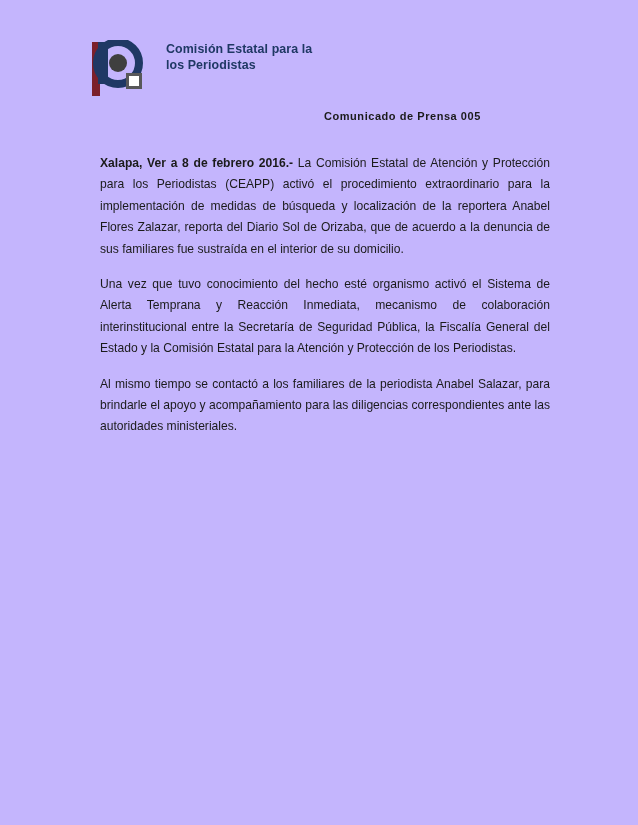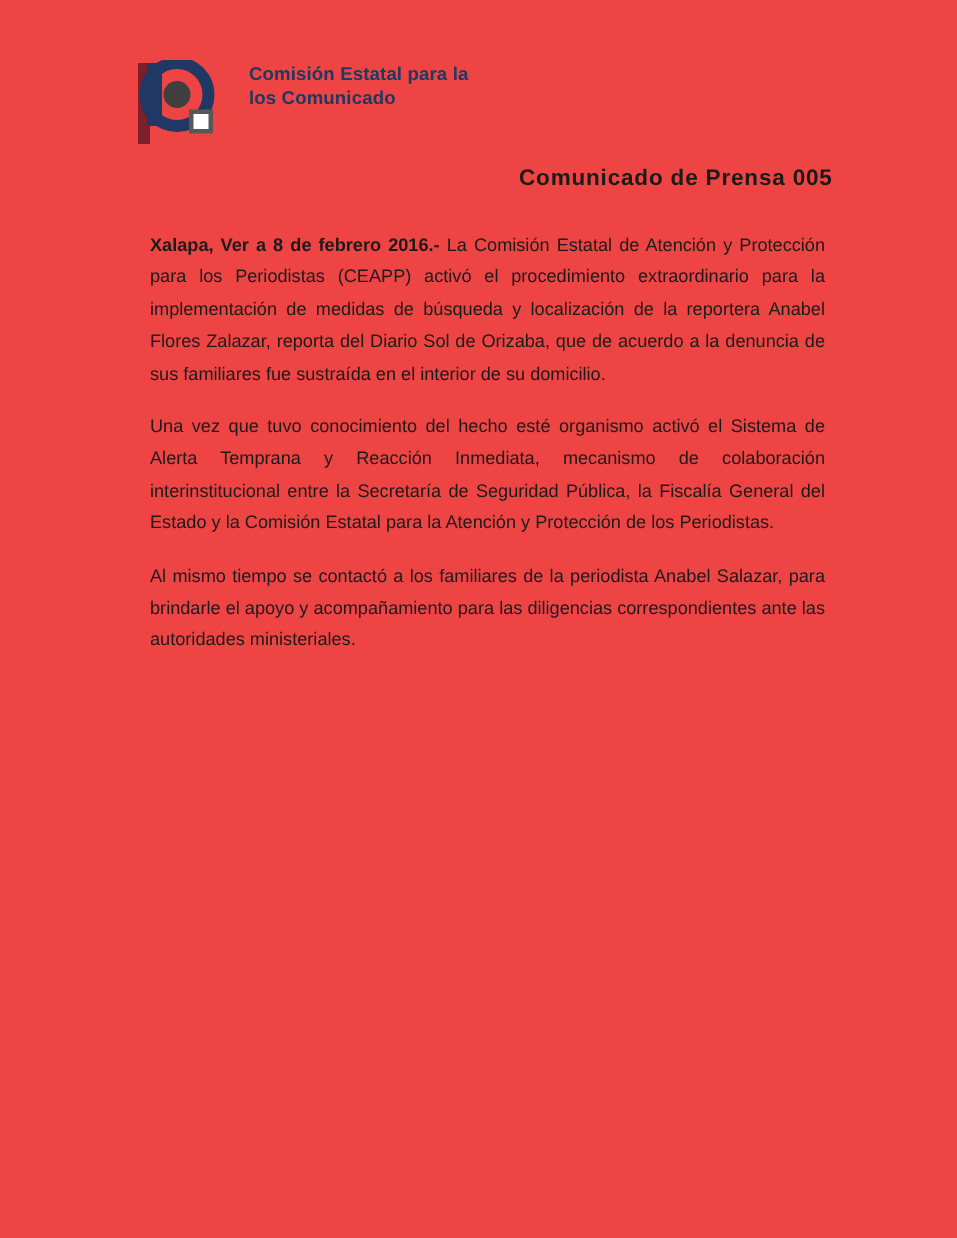"Comisión Estatal para la" .page { background: #ef4444 -> #c4b5fd }
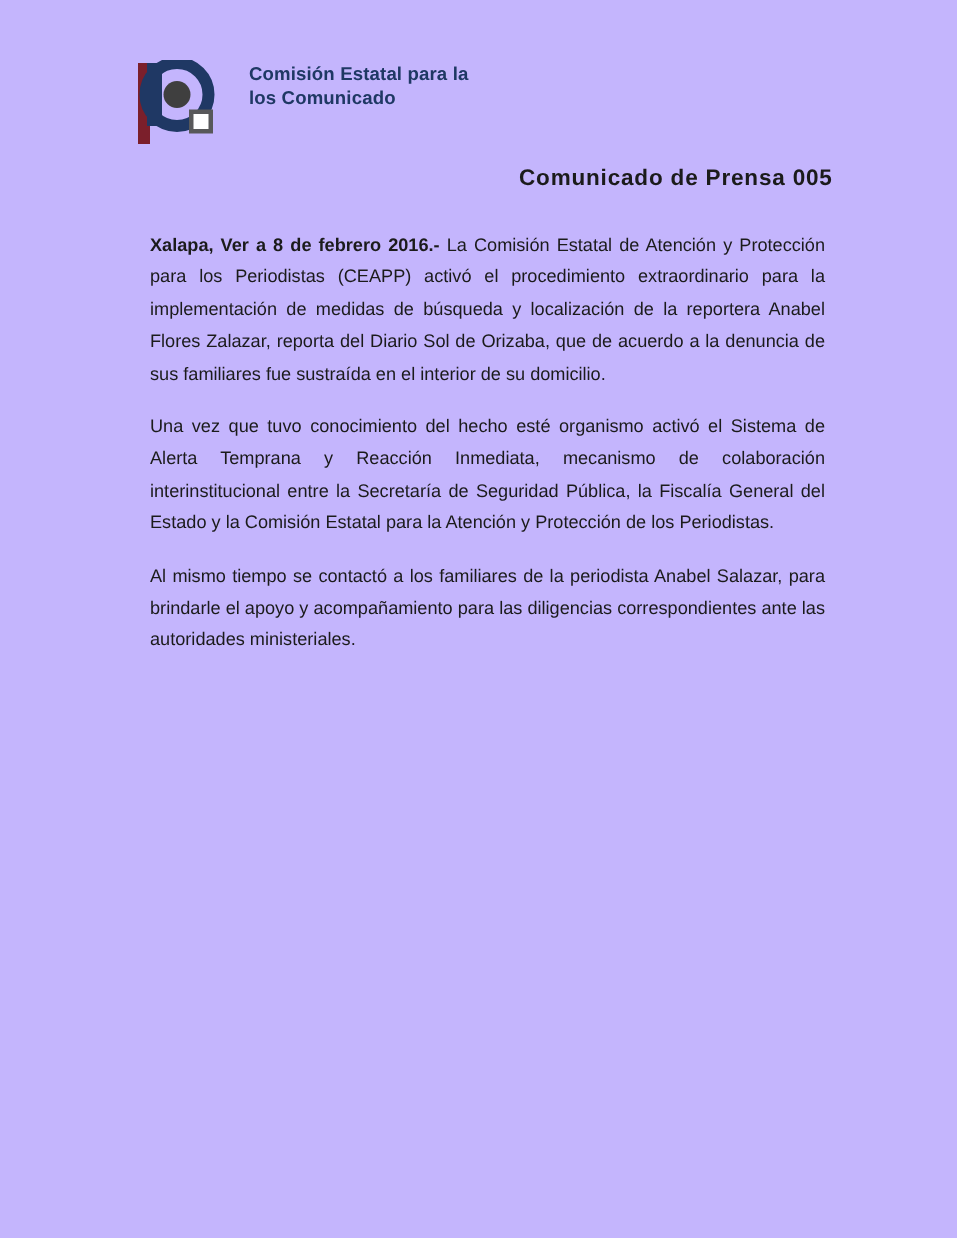"los Comunicado" span.line { text: Comunicado -> Periodistas }
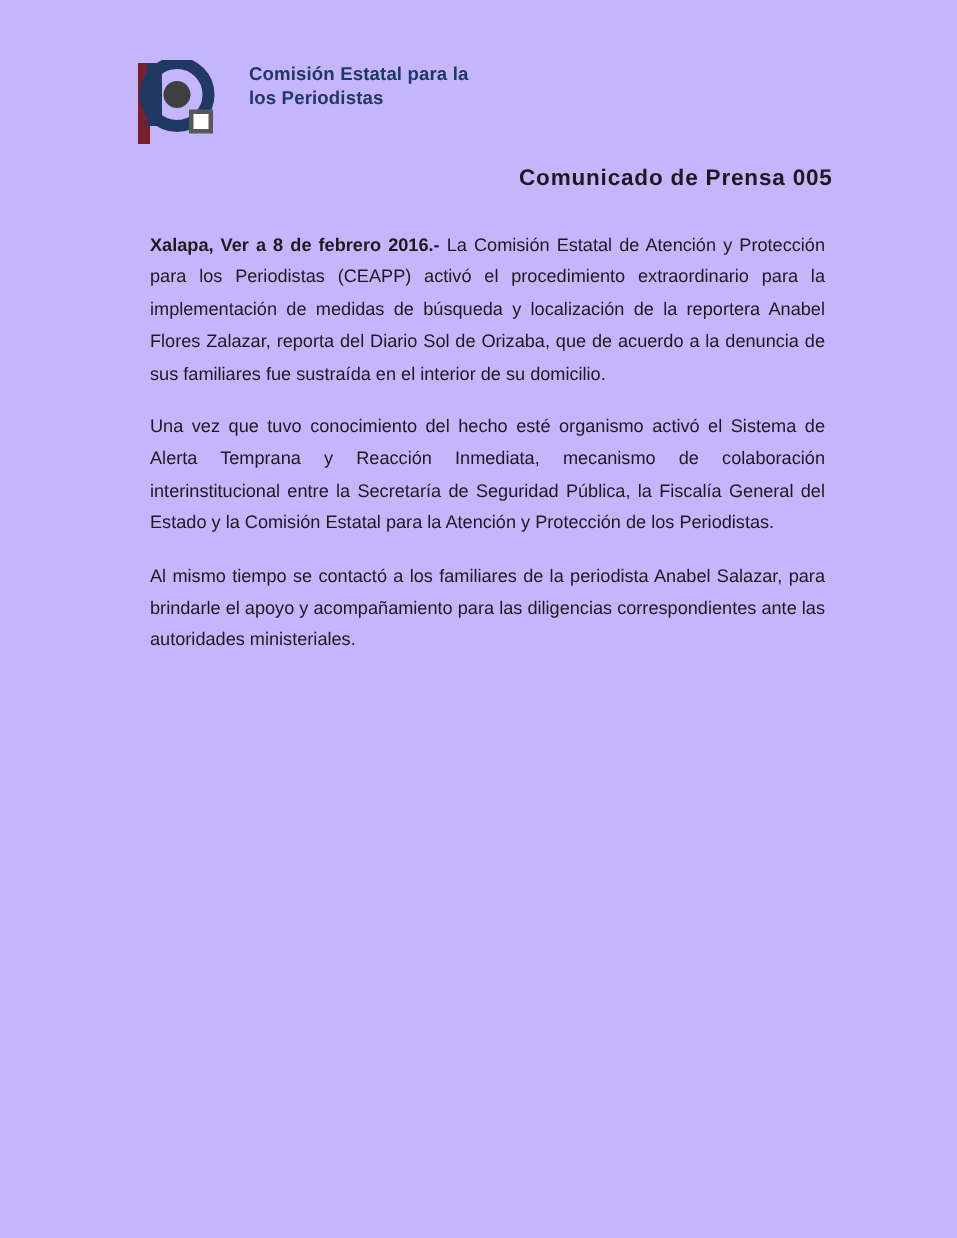"Comunicado de Prensa 005" .bulletin { font-size: 15px -> 11px; left: 346px -> 324px }
